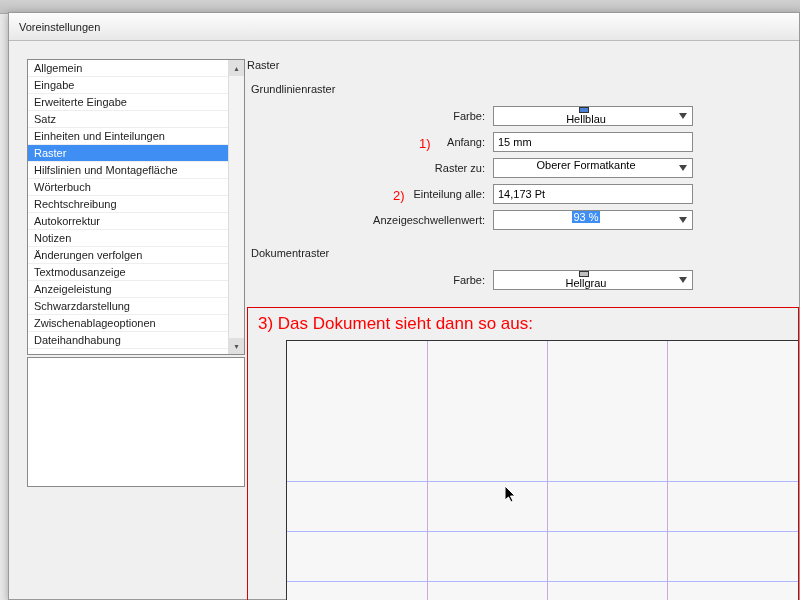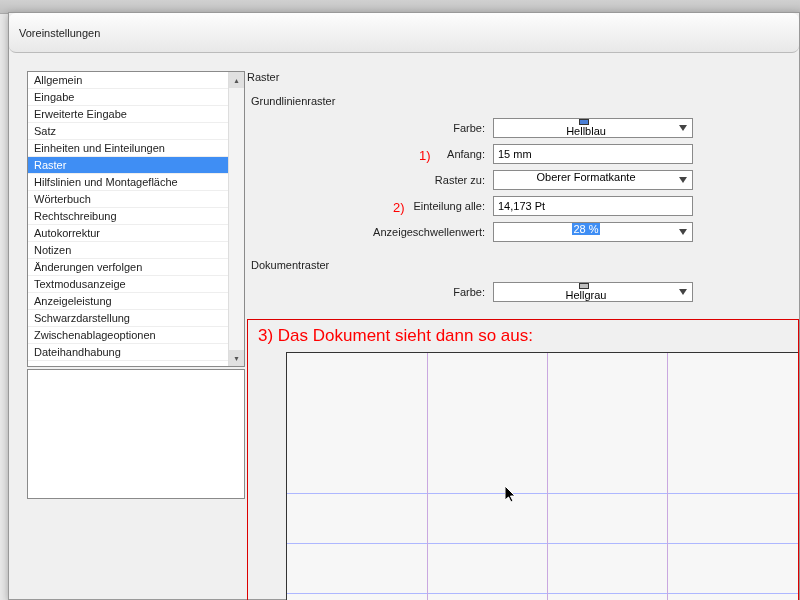"Voreinstellungen" .titlebar { border-radius: 7px -> none; height: 40px -> 28px }
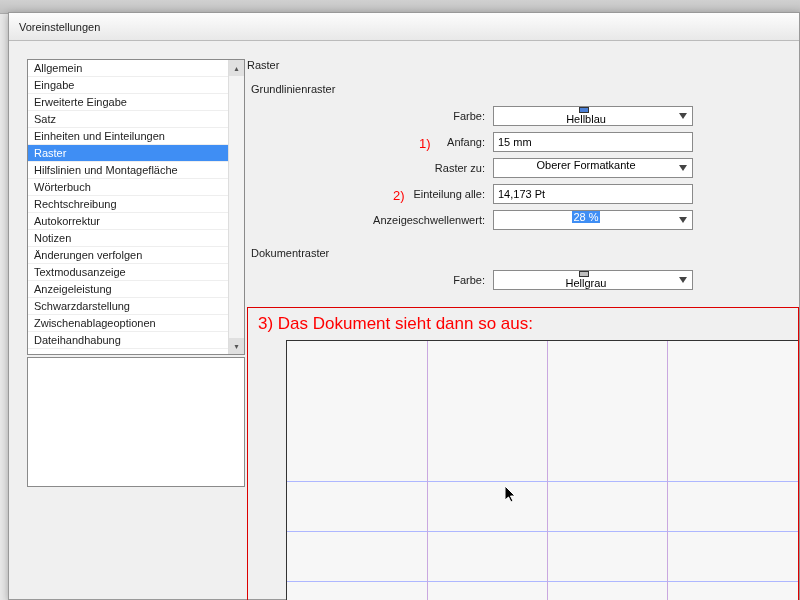"28 %" span.seltext { text: 28 -> 93 }
